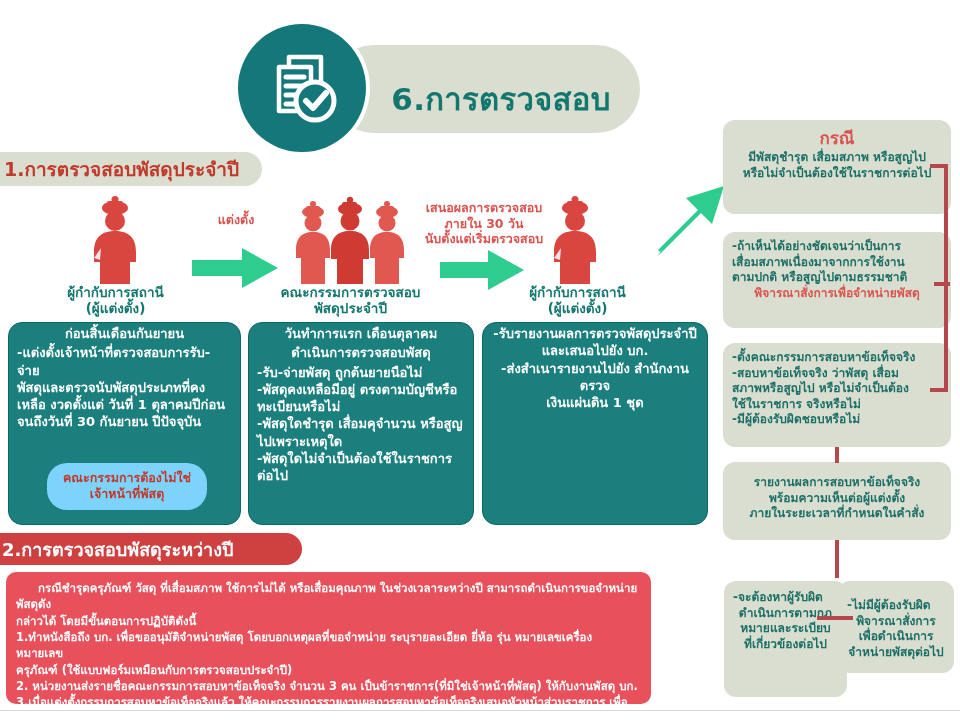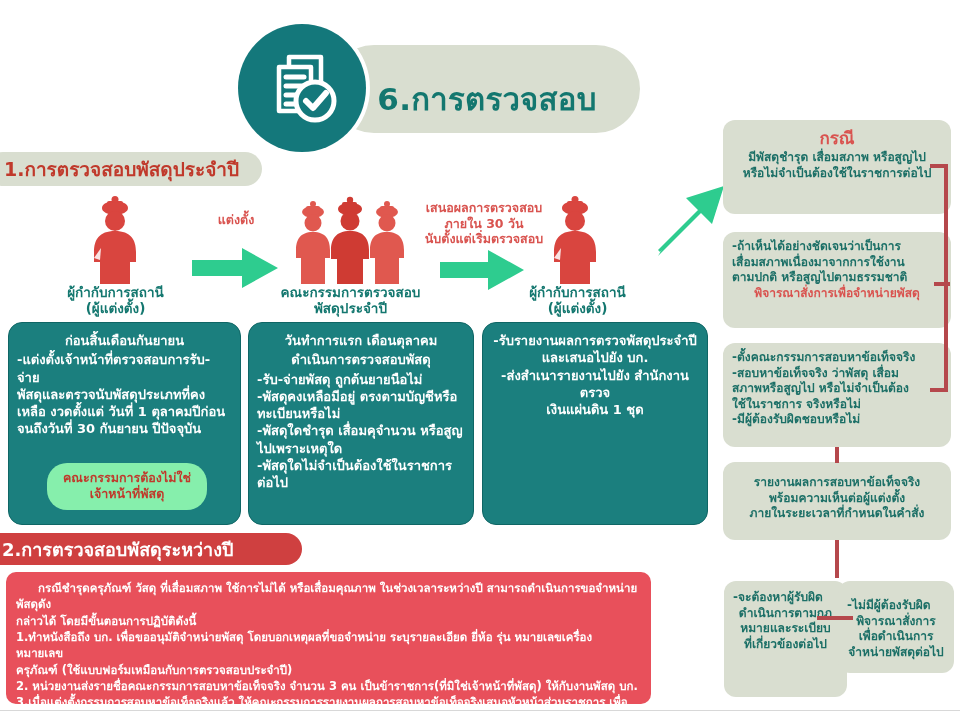"6.การตรวจสอบ" #title-text { left: 320px -> 334px }
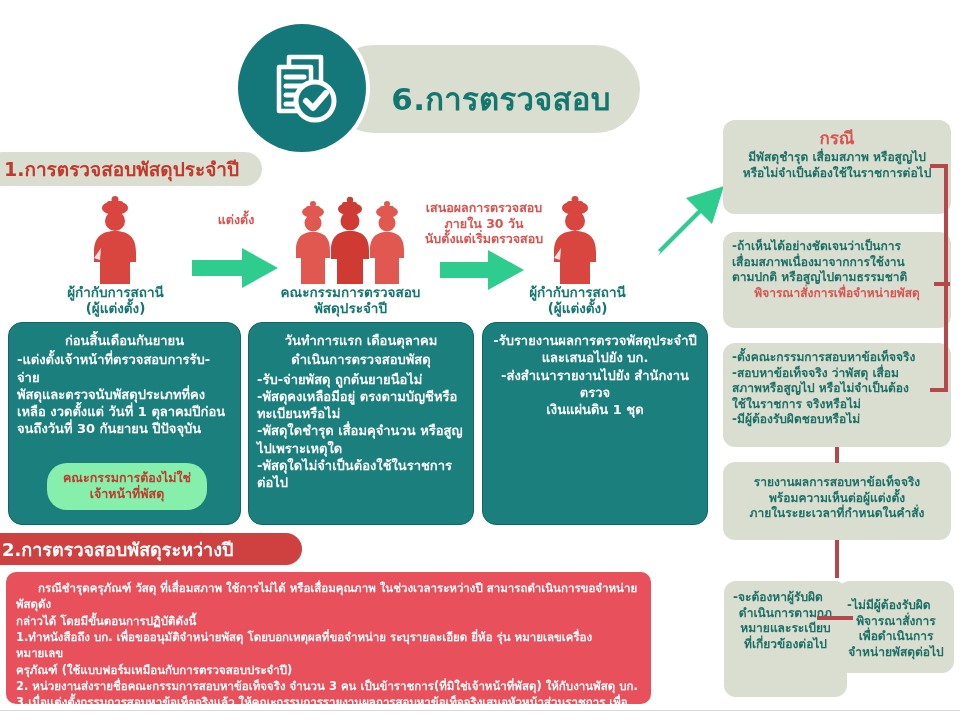"ก่อนสิ้นเดือนกันยายน" .teal-box { padding: 9px 8px 8px 8px -> 2px 8px 8px 8px }
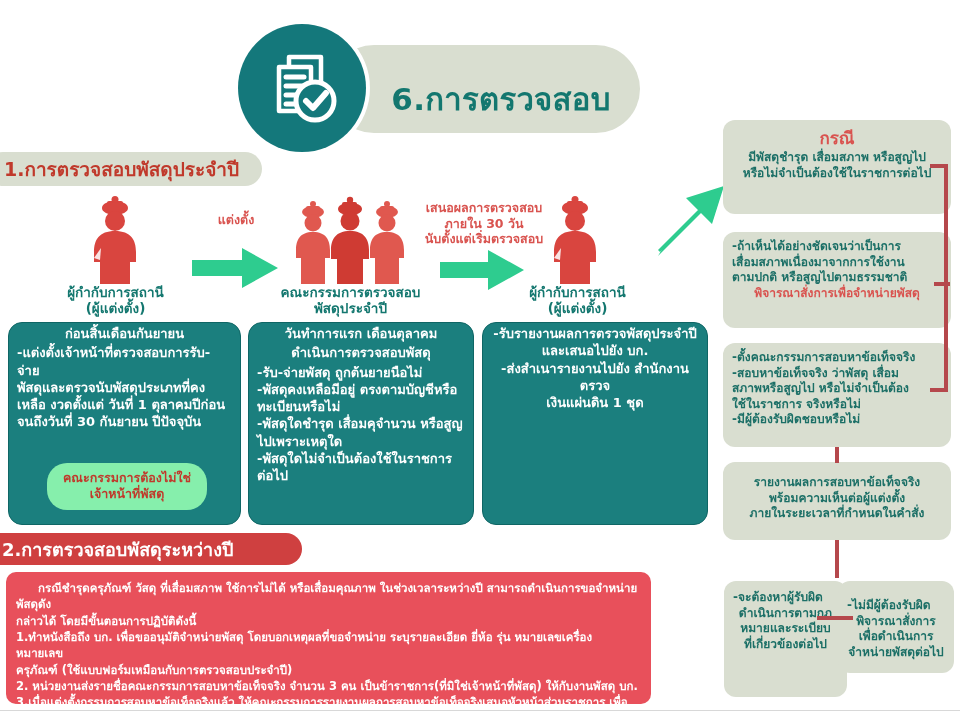"คณะกรรมการต้องไม่ใช่" .teal-note { background: #86efac -> #7dd3fc }
